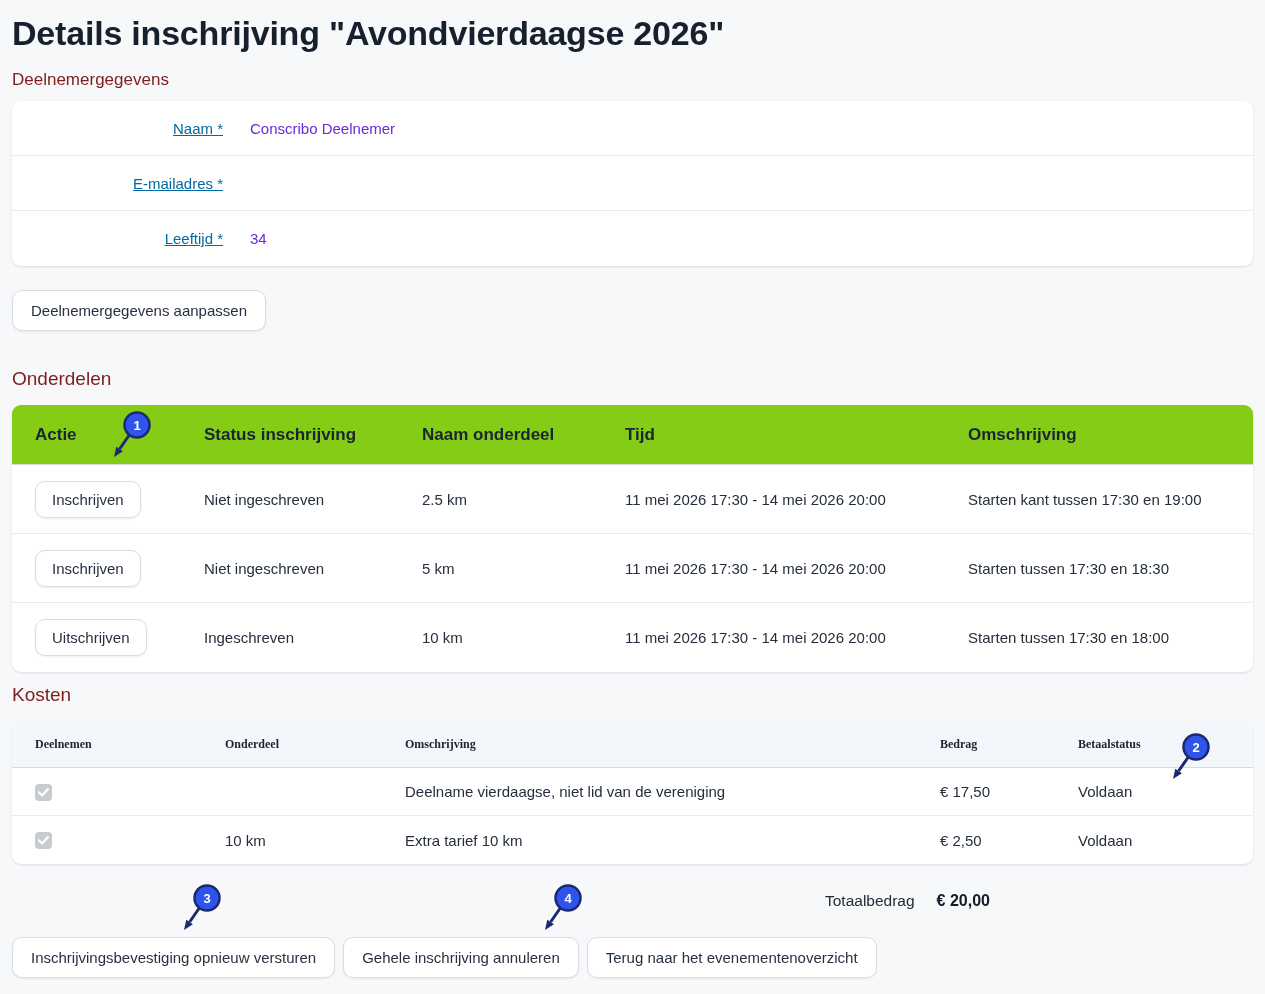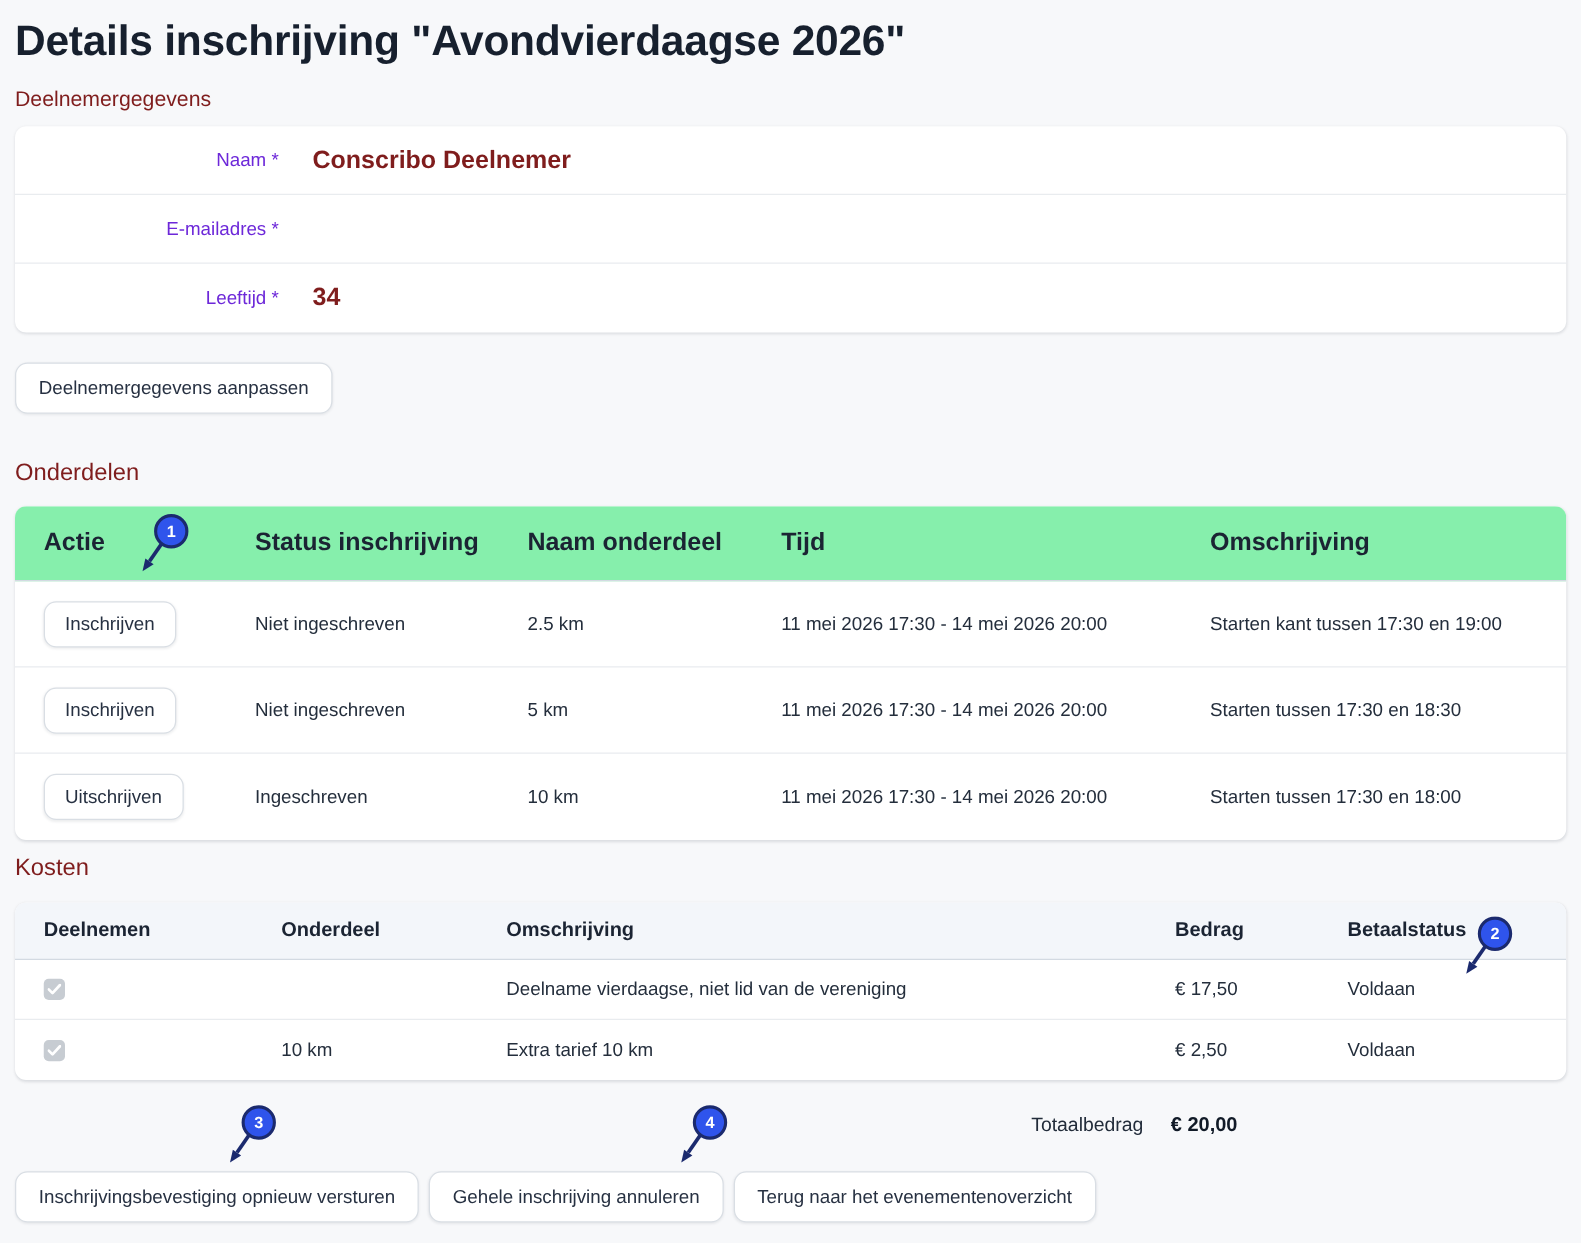"Naam *" .p-label { color: #6d28d9 -> #0369a1; text-decoration: none -> underline }
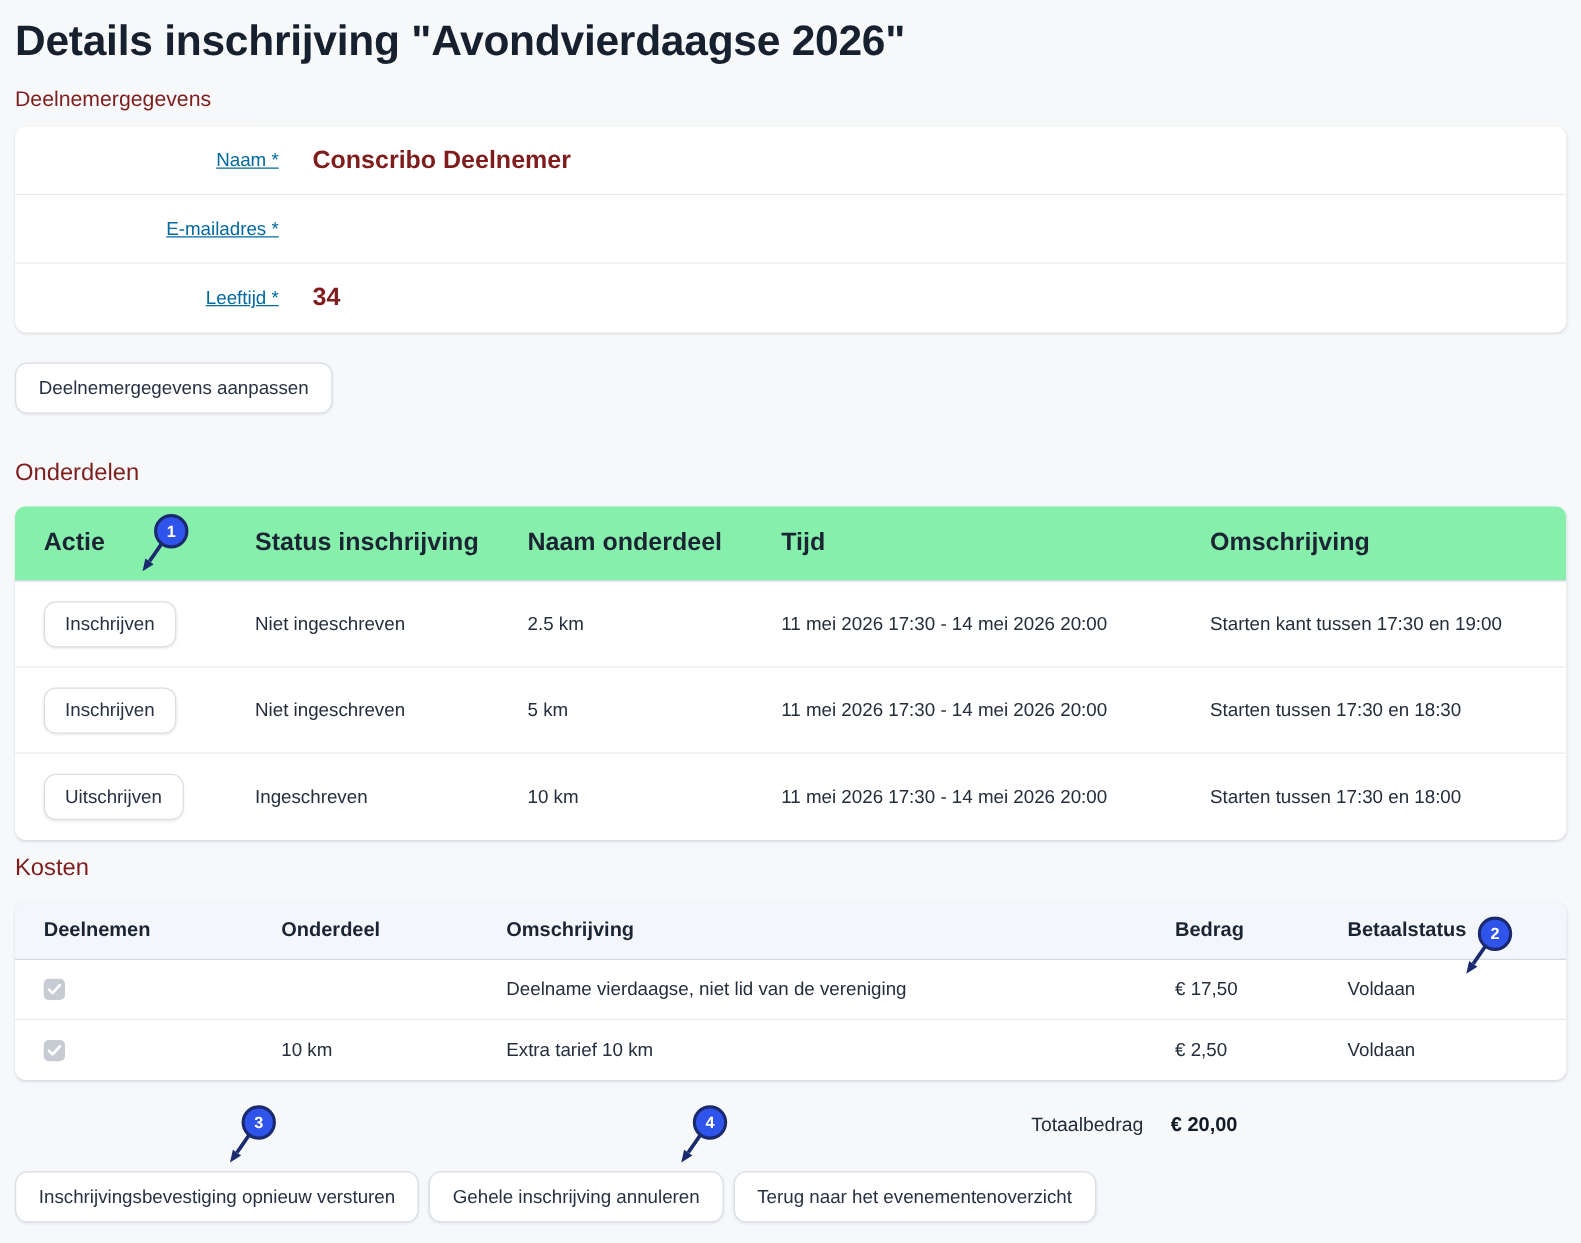"Conscribo Deelnemer" .p-value { color: #7f1d1d -> #6d28d9; font-size: 20px -> 15px; font-weight: bold -> none }
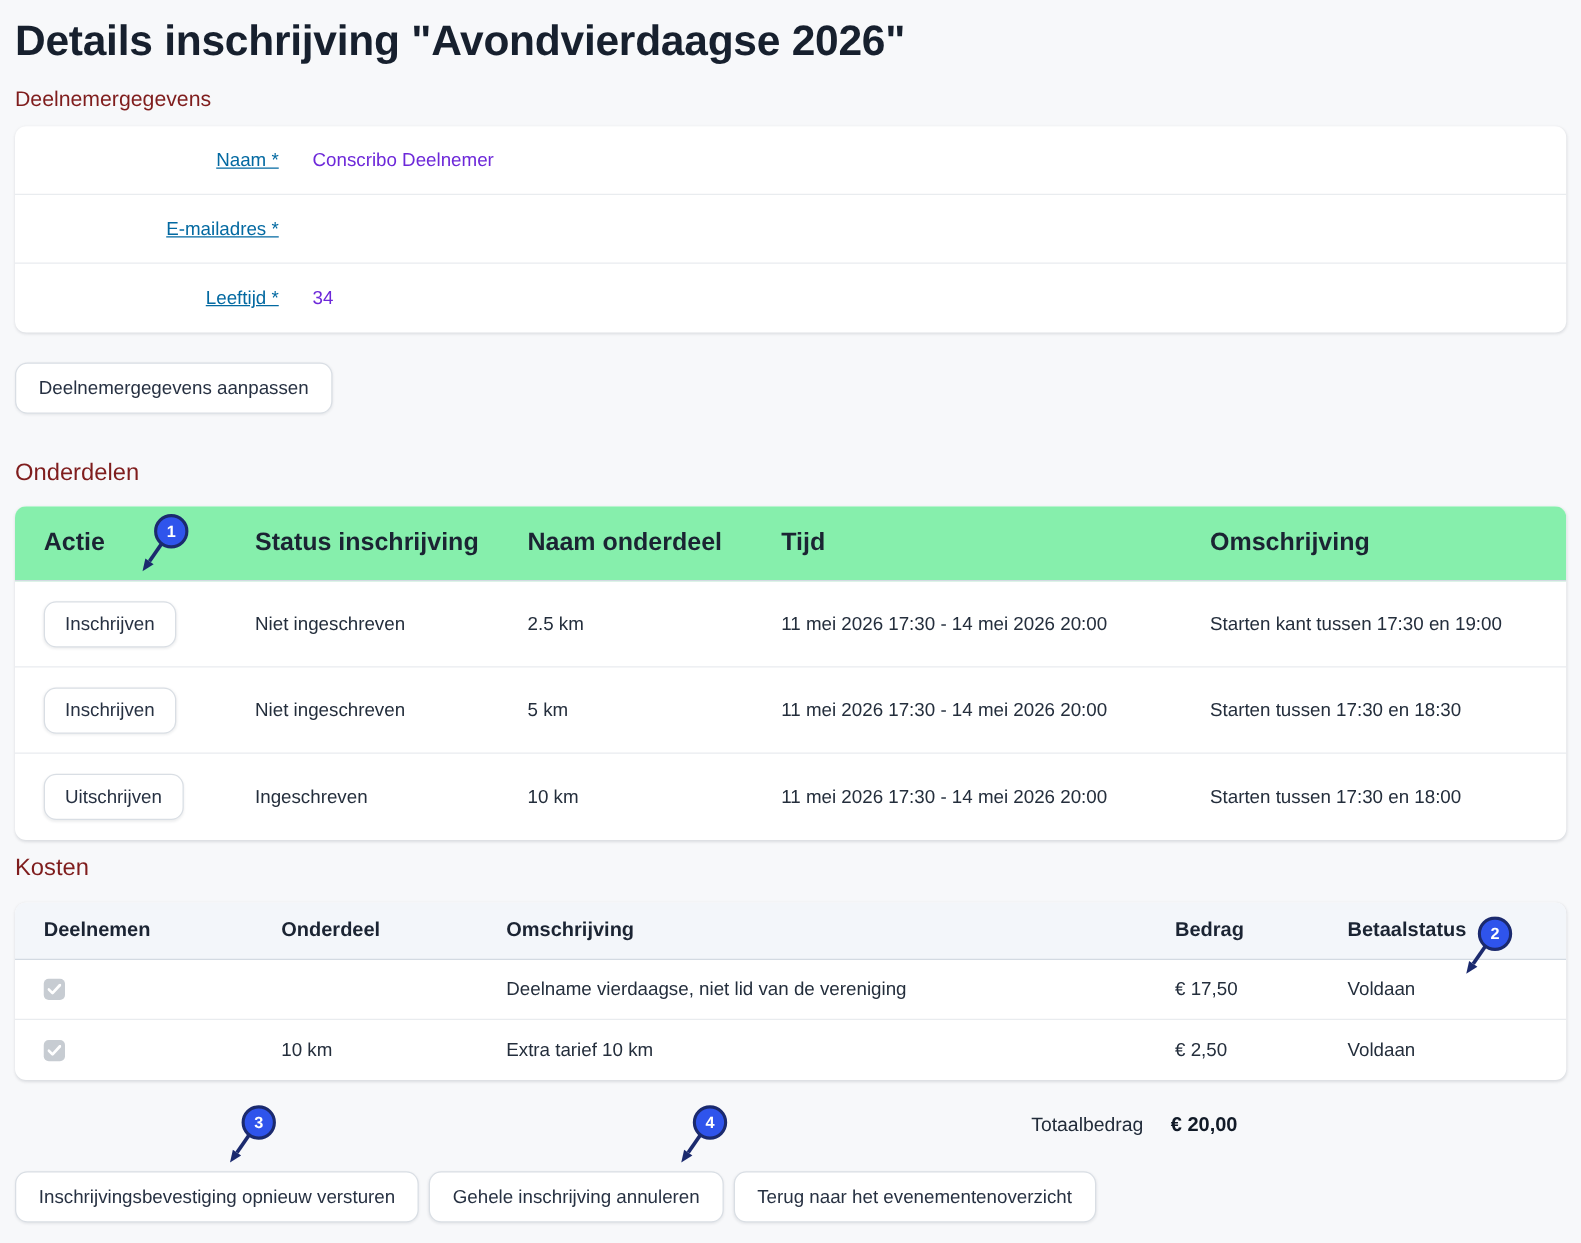"Actie" .t-head { background: #86efac -> #84cc16; font-size: 20px -> 17px }
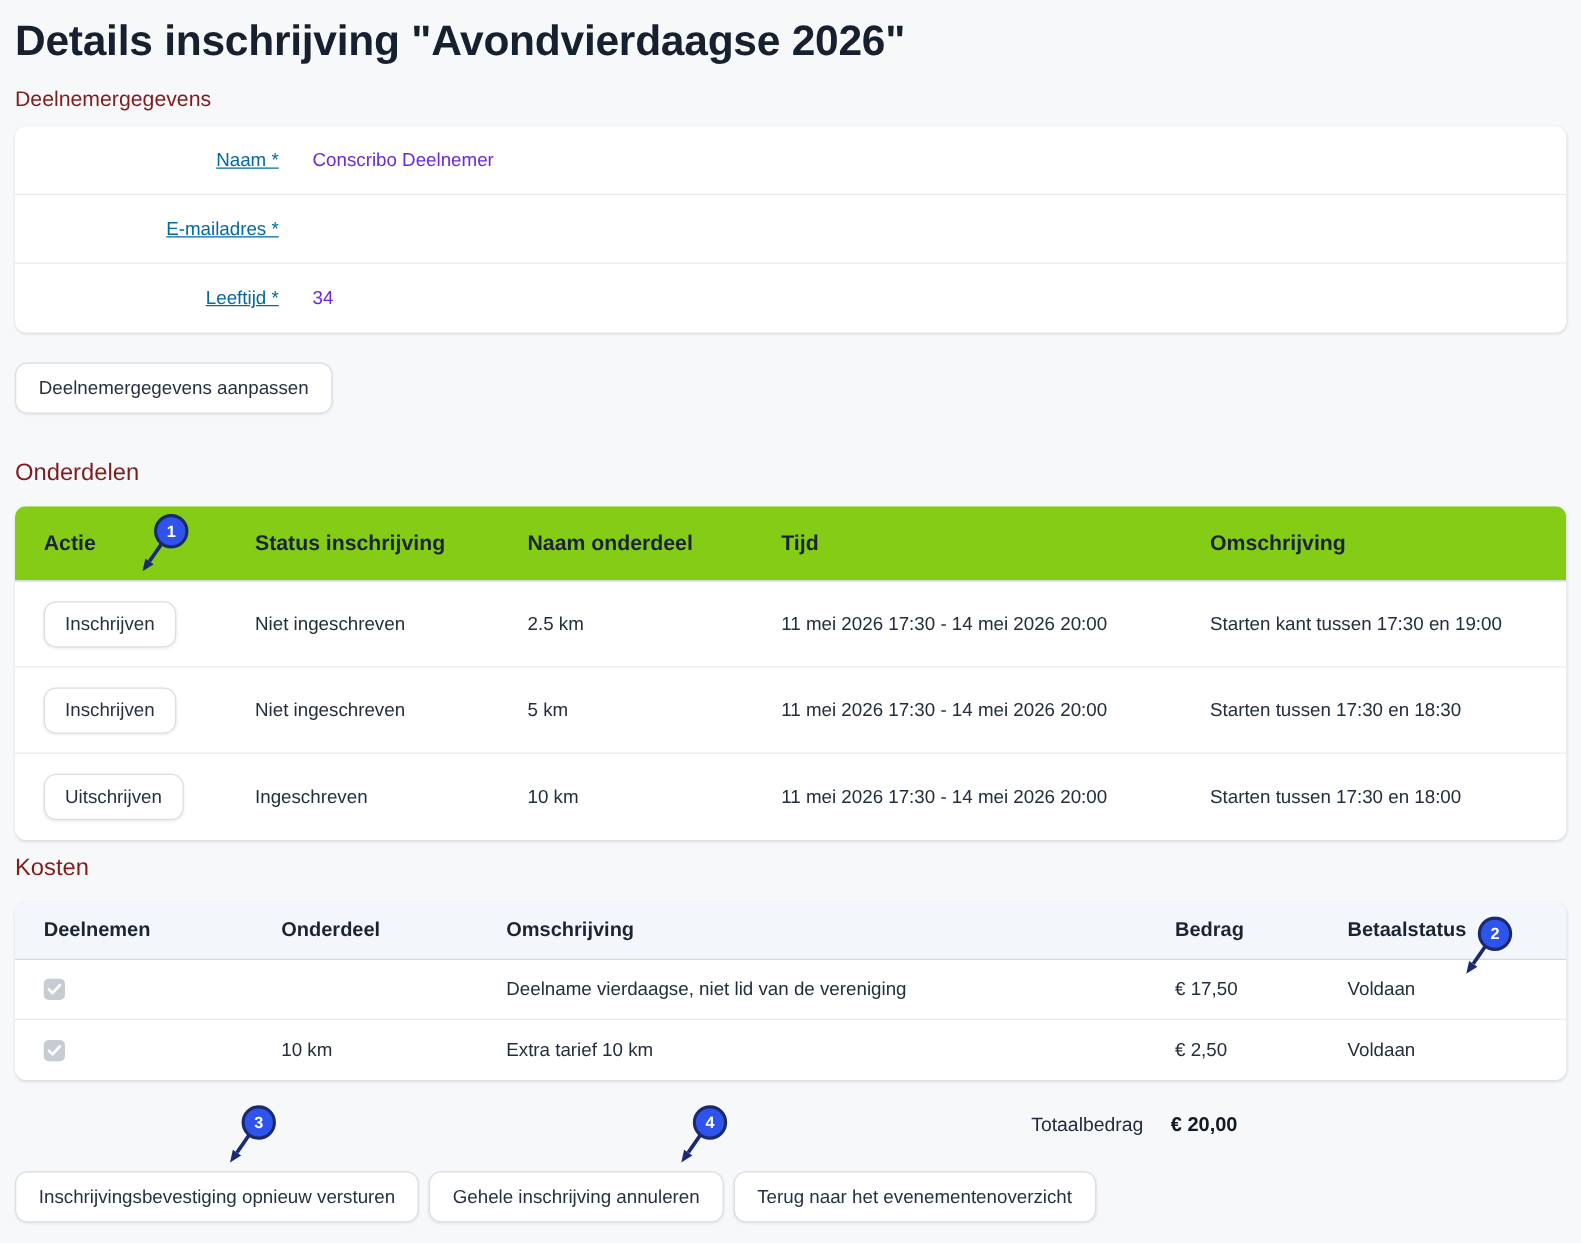"Deelnemen" .k-head { font-family: none -> Liberation Serif, serif; font-size: 16px -> 12px }
